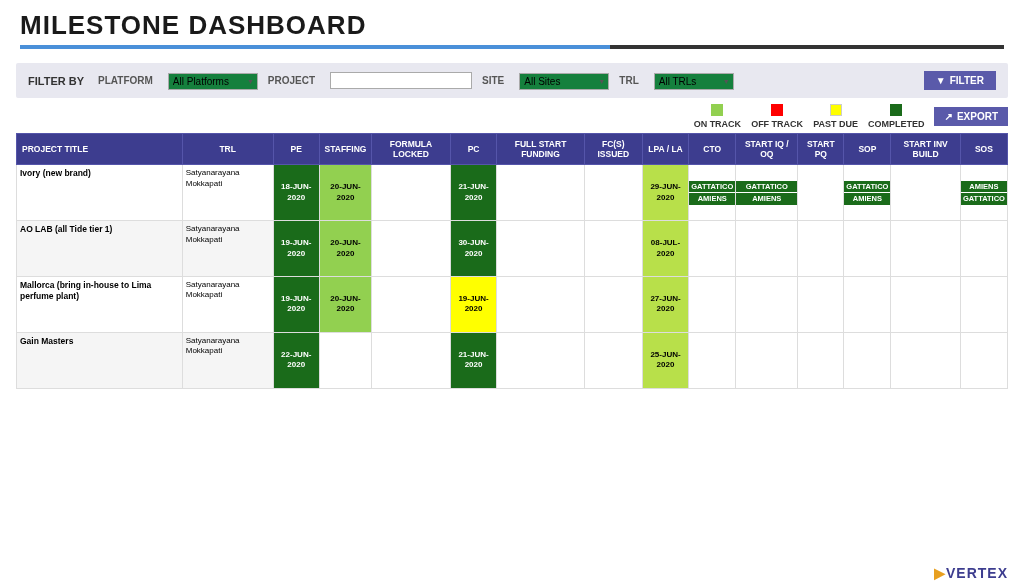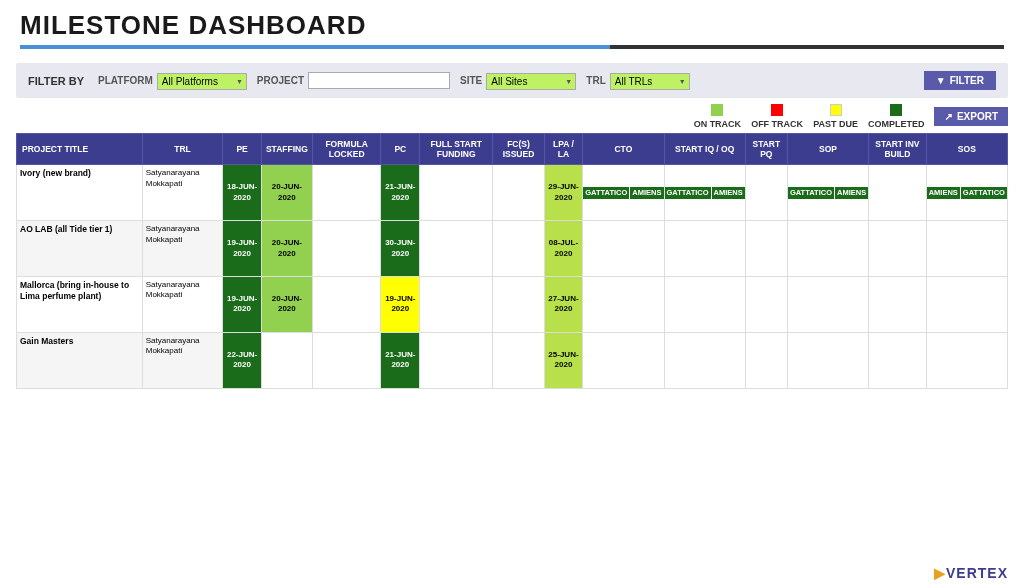"PLATFORM" .filter-group { gap: 4px -> 15px }
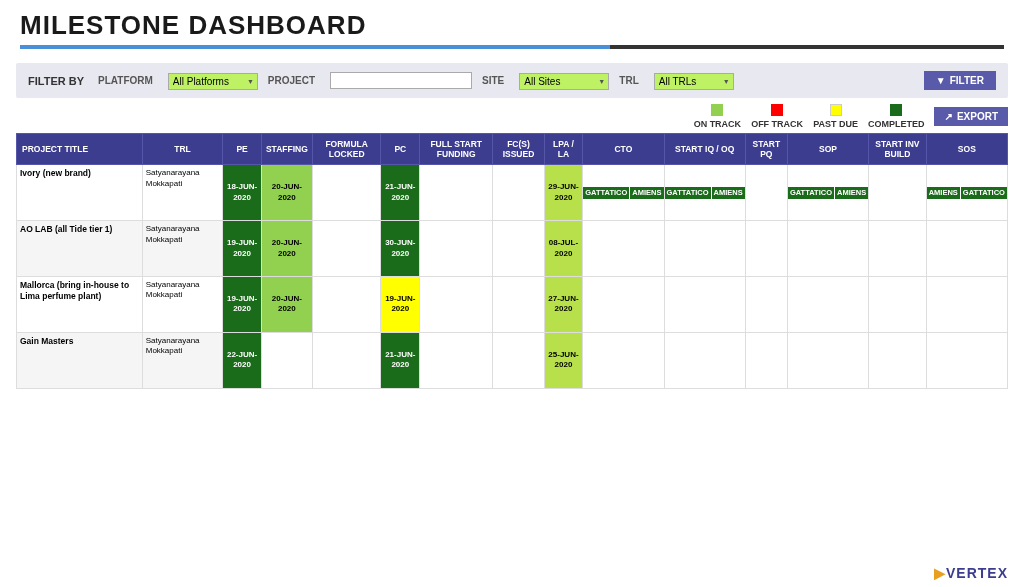"All Platforms" .filter-select { background: #bef264 -> #15803d }
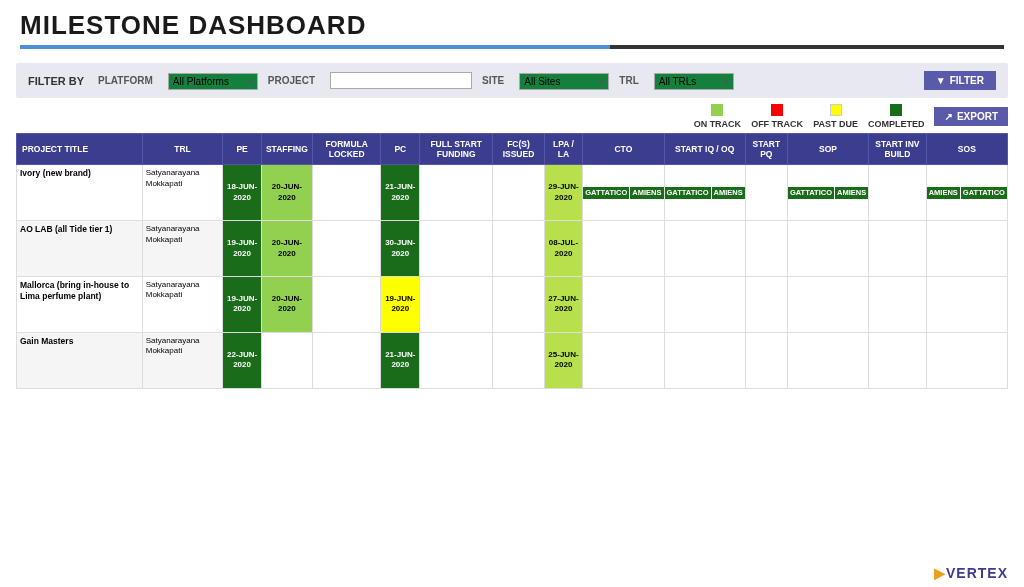"GATTATICO" .multi-cell { flex-direction: row -> column }
